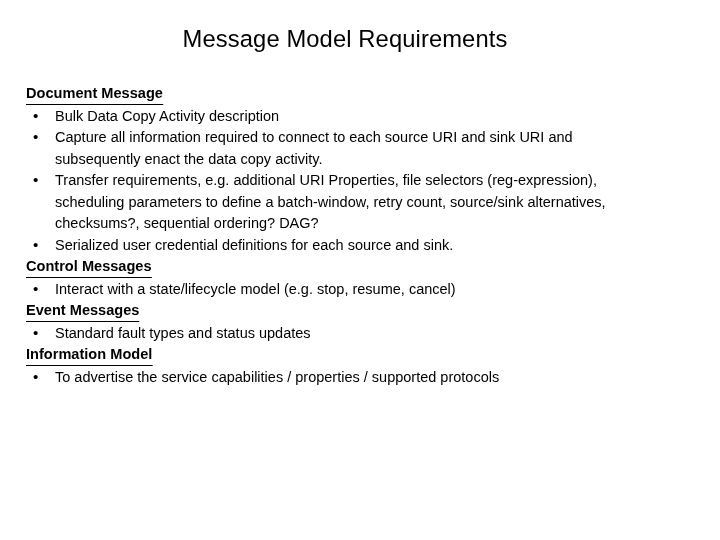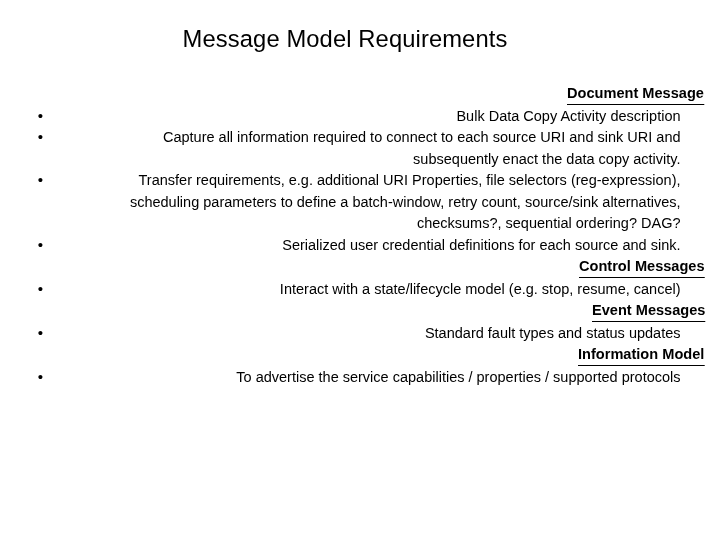"Document Message" .section { text-align: right -> none }
